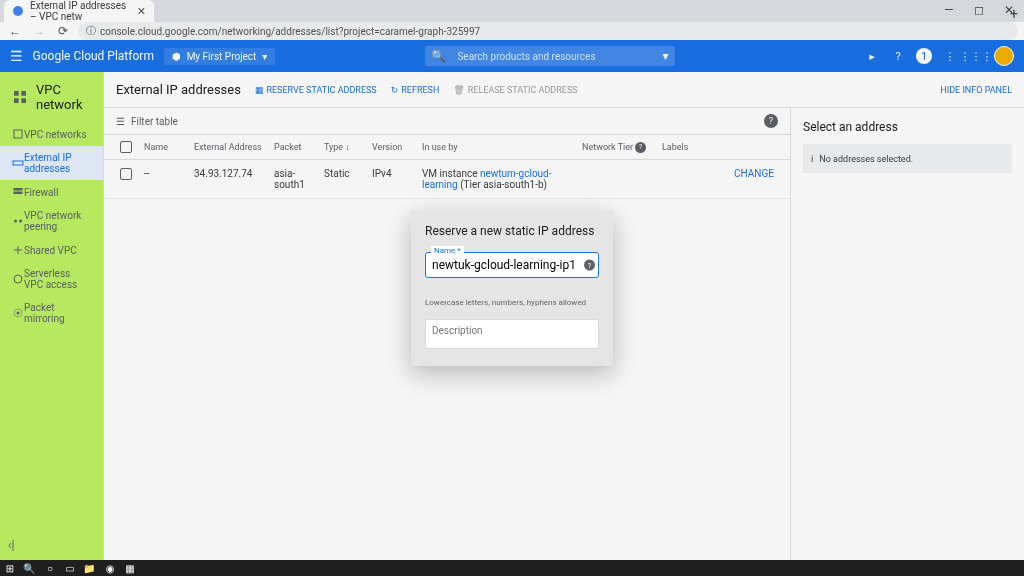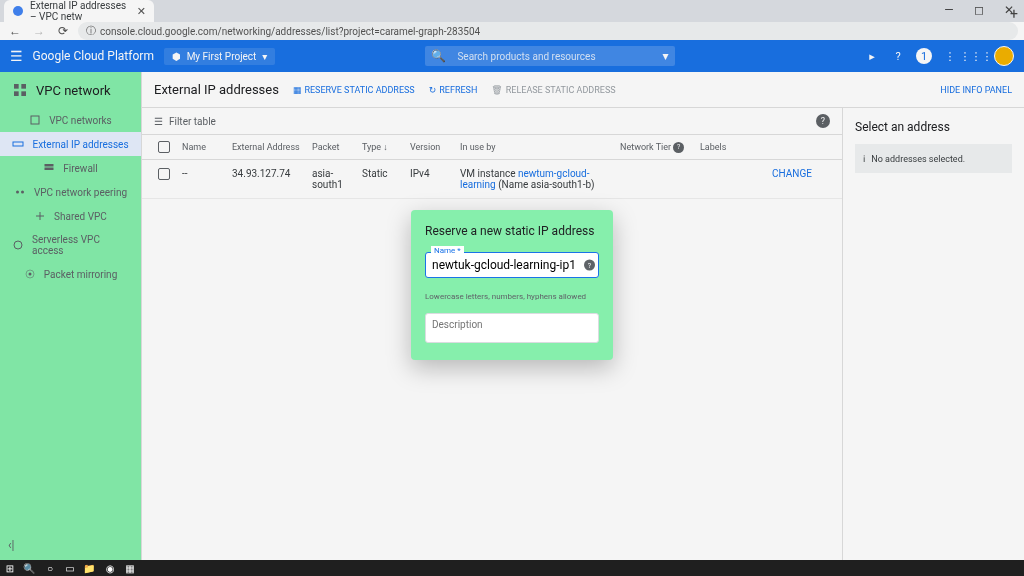"console.cloud.google.com/networking/addr" span { text: caramel-graph-283504 -> caramel-graph-325997 }
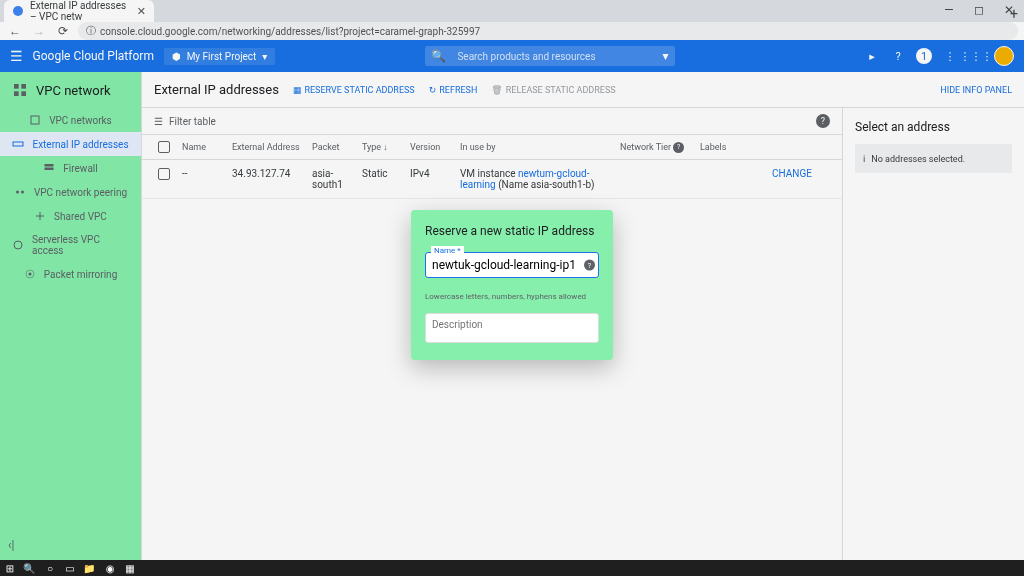"VPC network" .left-sidebar { background: #86efac -> #bef264 }
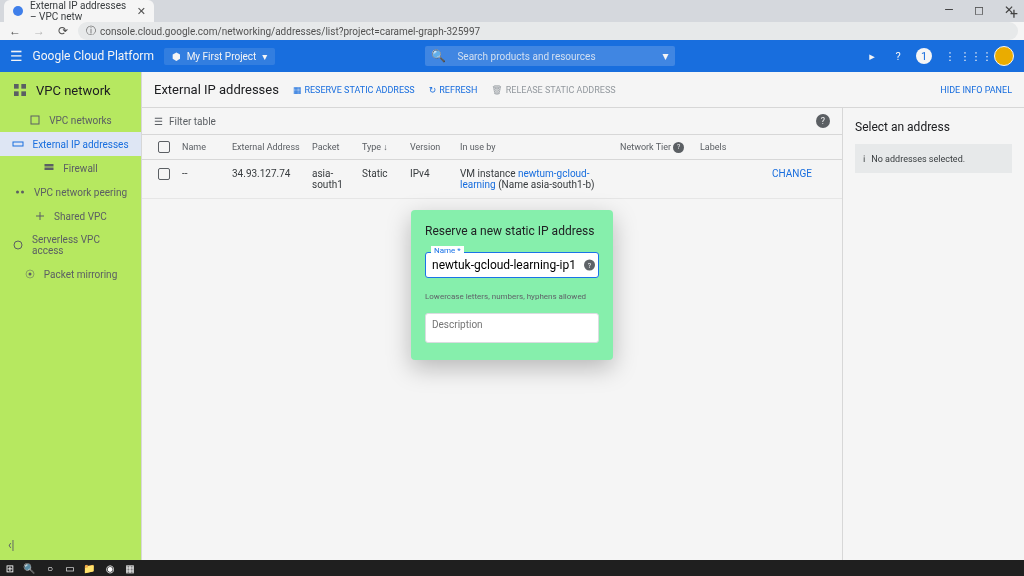"VPC networks" .ls-item { gap: 8px -> none; justify-content: center -> none }
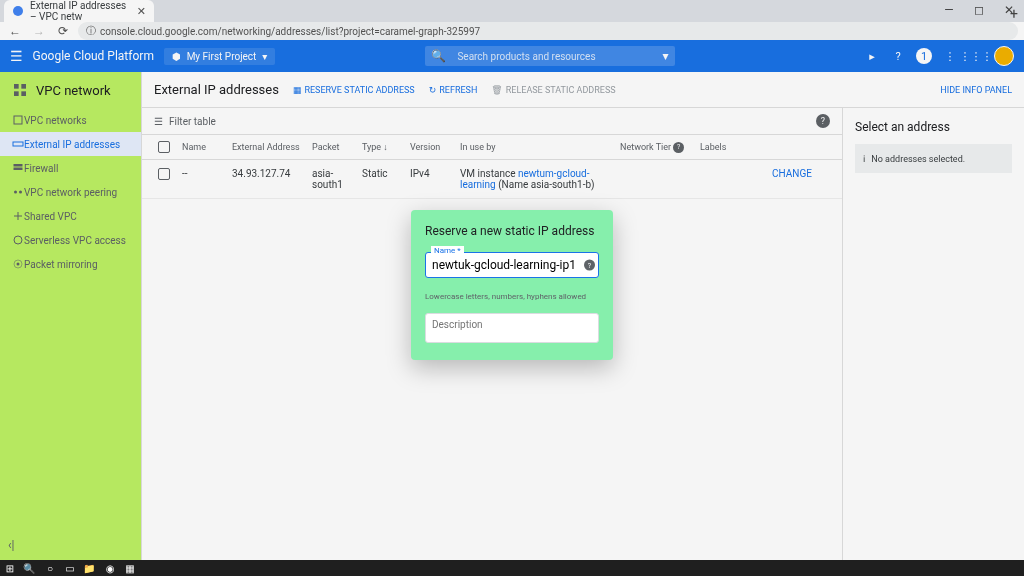"Select an address" .info-panel { width: 182px -> 234px }
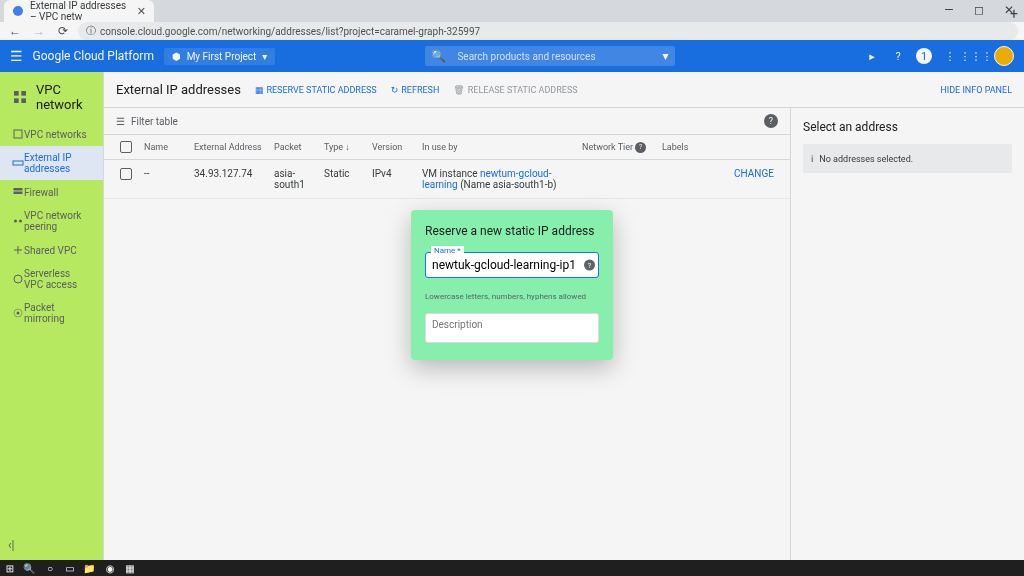"(Name asia-south1-b)" span { text: Name -> Tier }
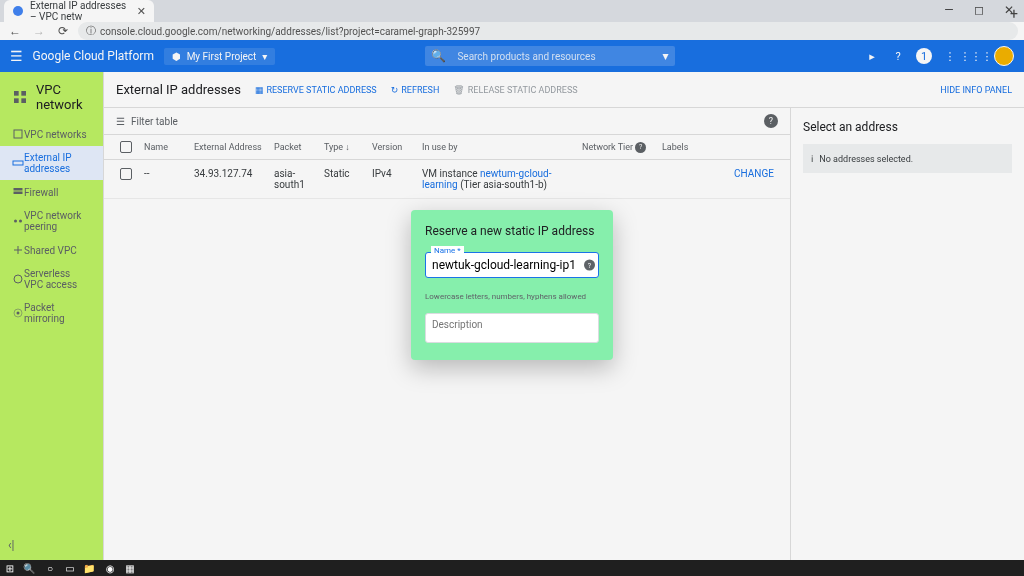"Reserve a new static IP" .modal { background: #86efac -> #e5e5e5 }
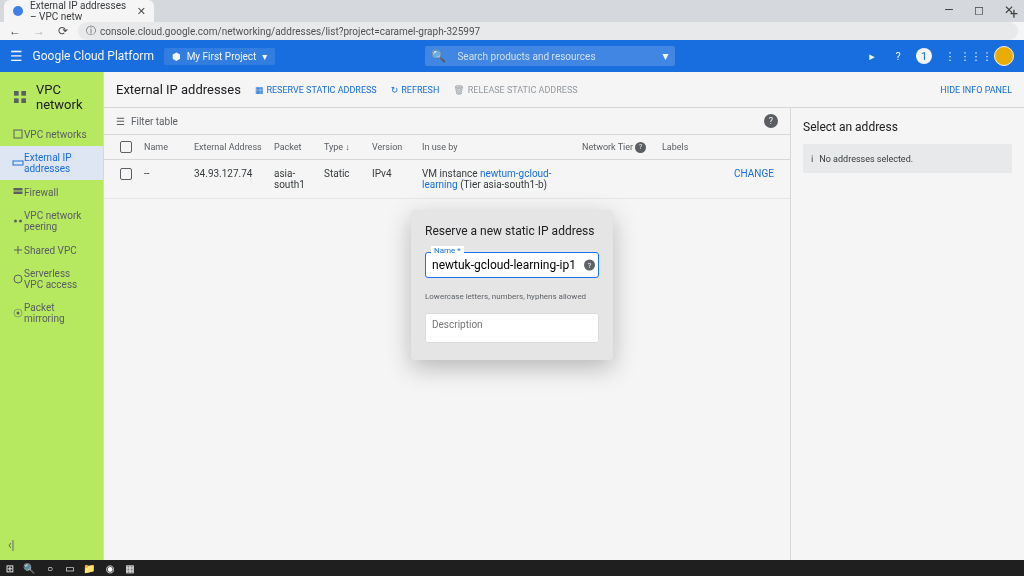"Name *" .modal .field { margin-bottom: 14px -> 20px }
